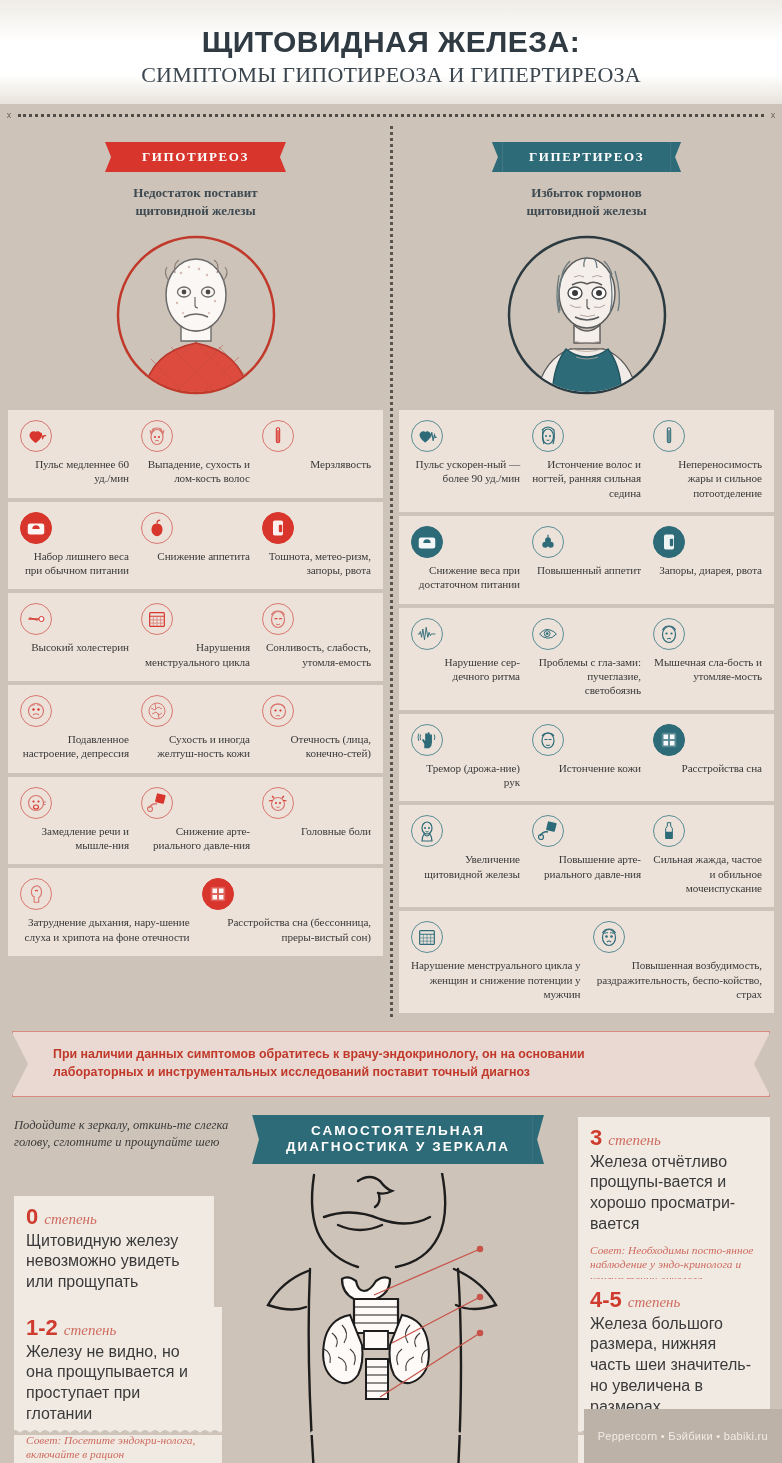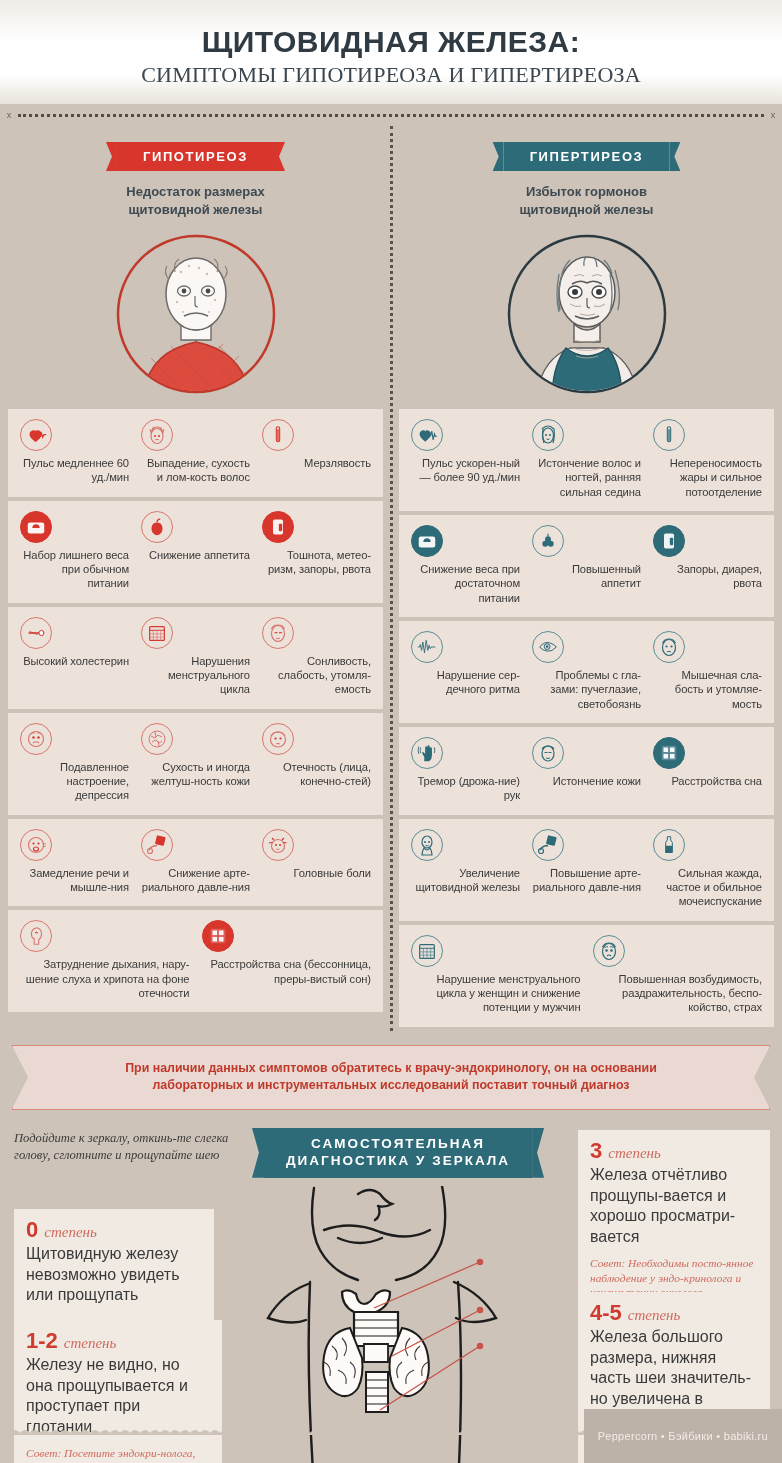"ГИПОТИРЕОЗ" .columns { font-family: none -> Liberation Serif, serif }
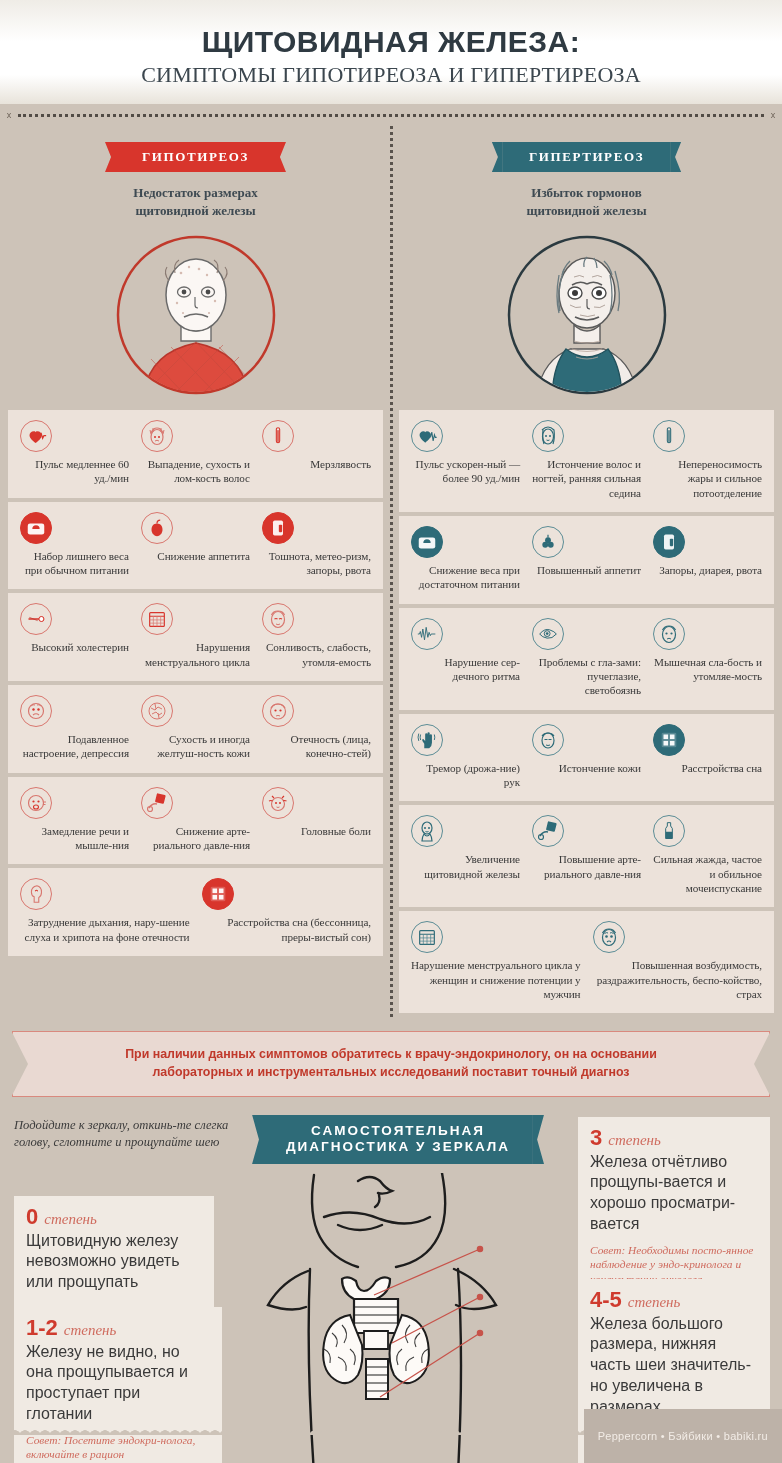"Недостаток размерах" div { text: размерах -> поставит }
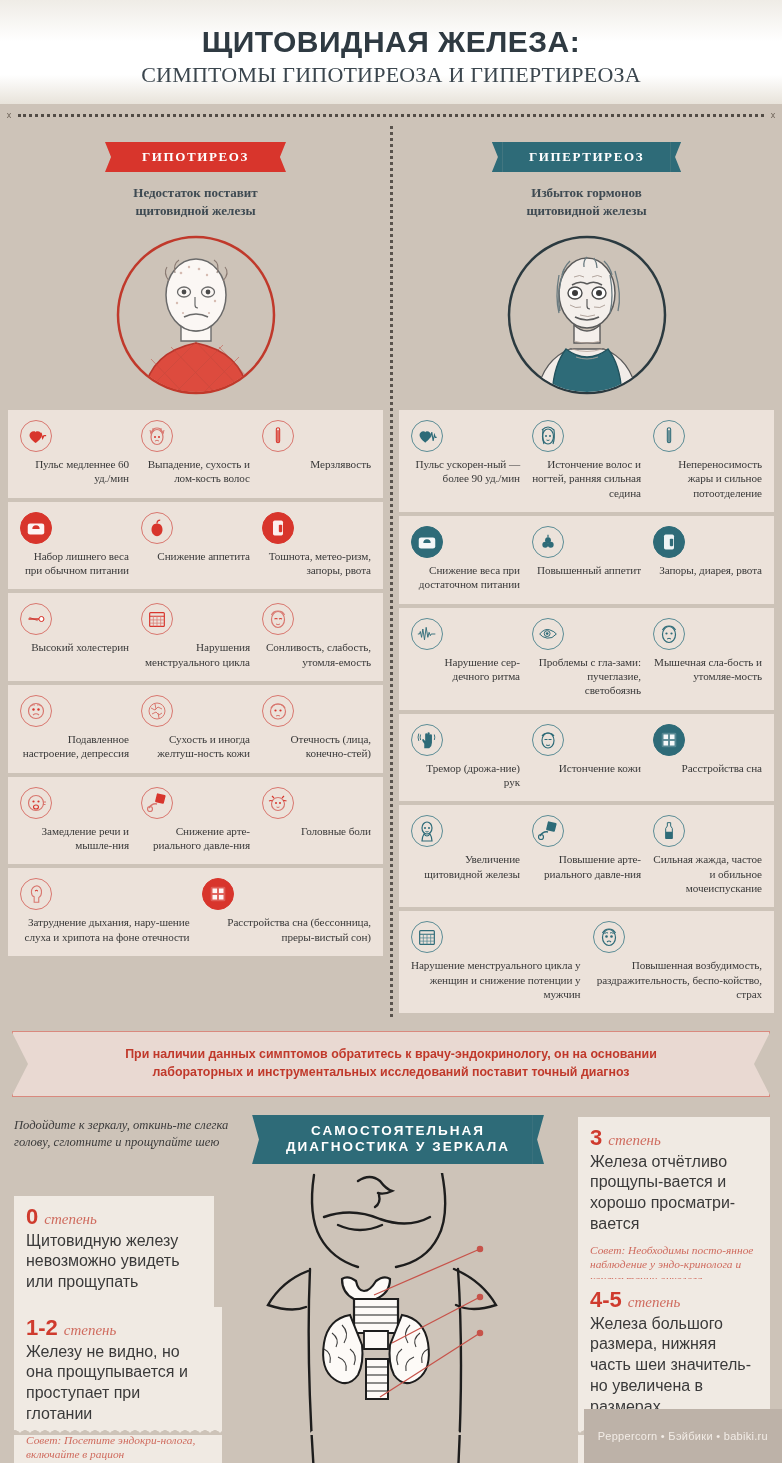"При наличии данных симптомов обратитесь" .notice { text-align: center -> left }
